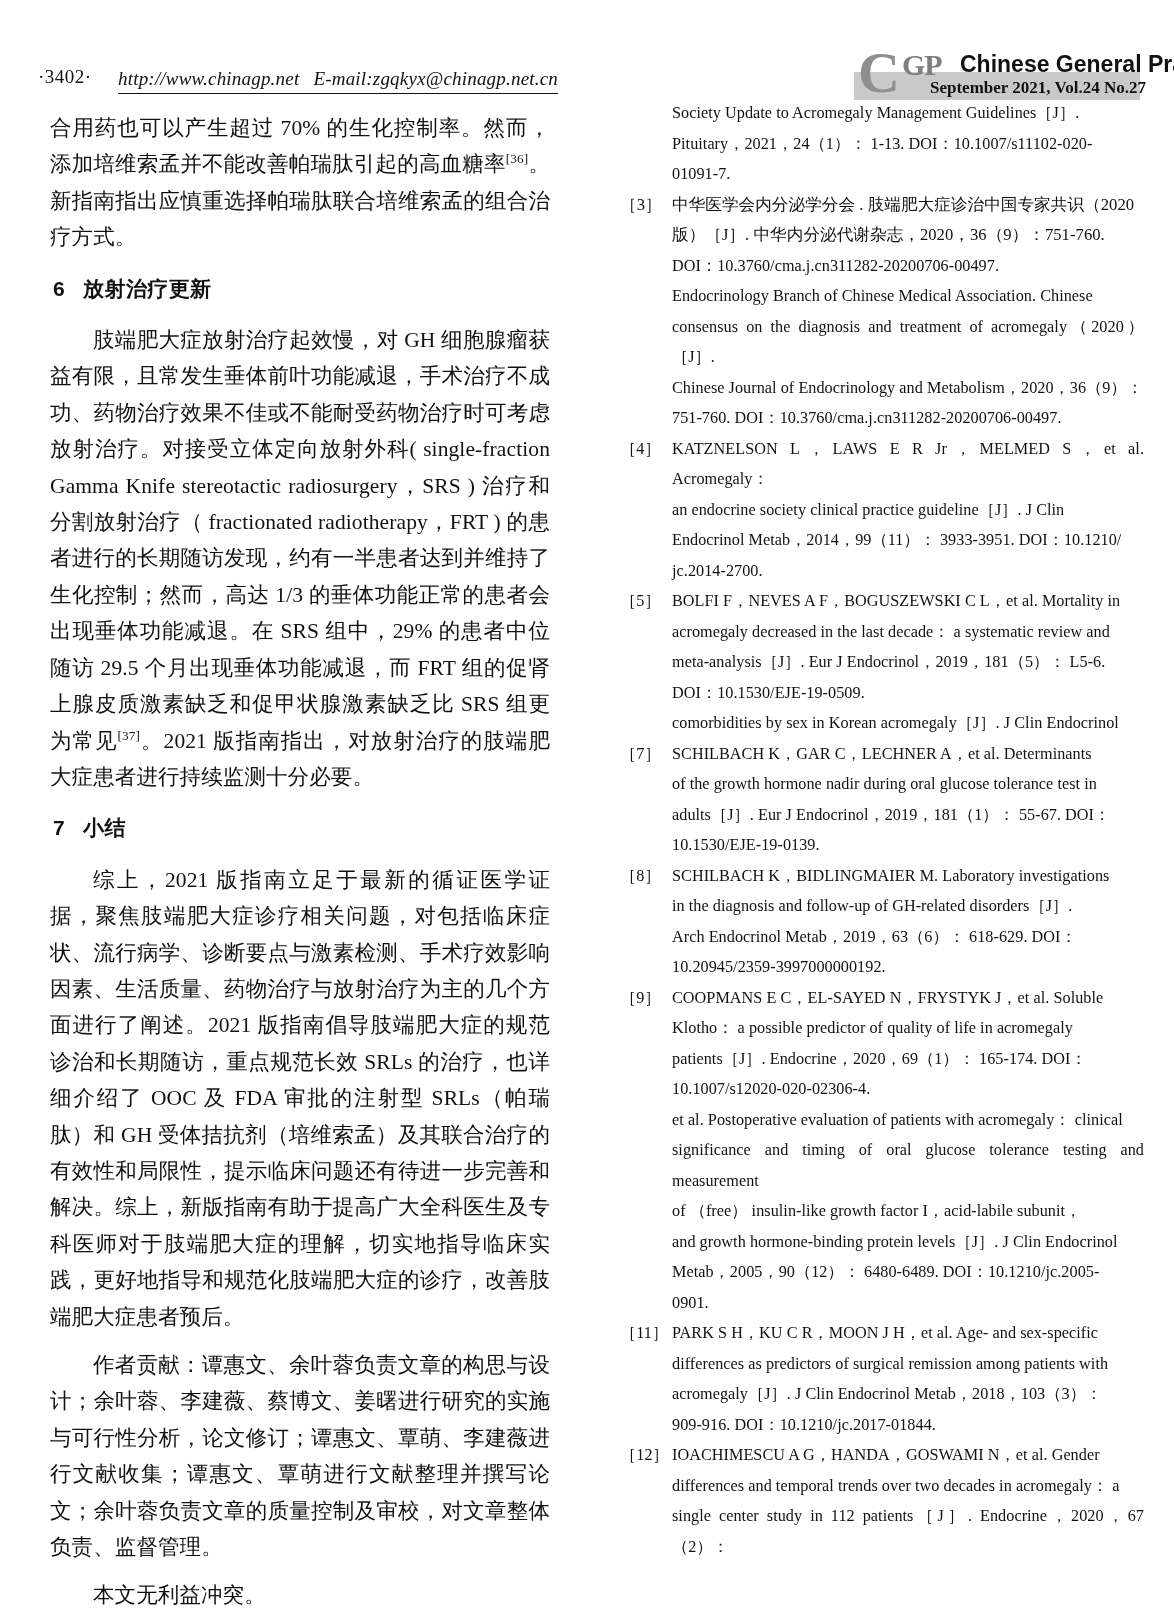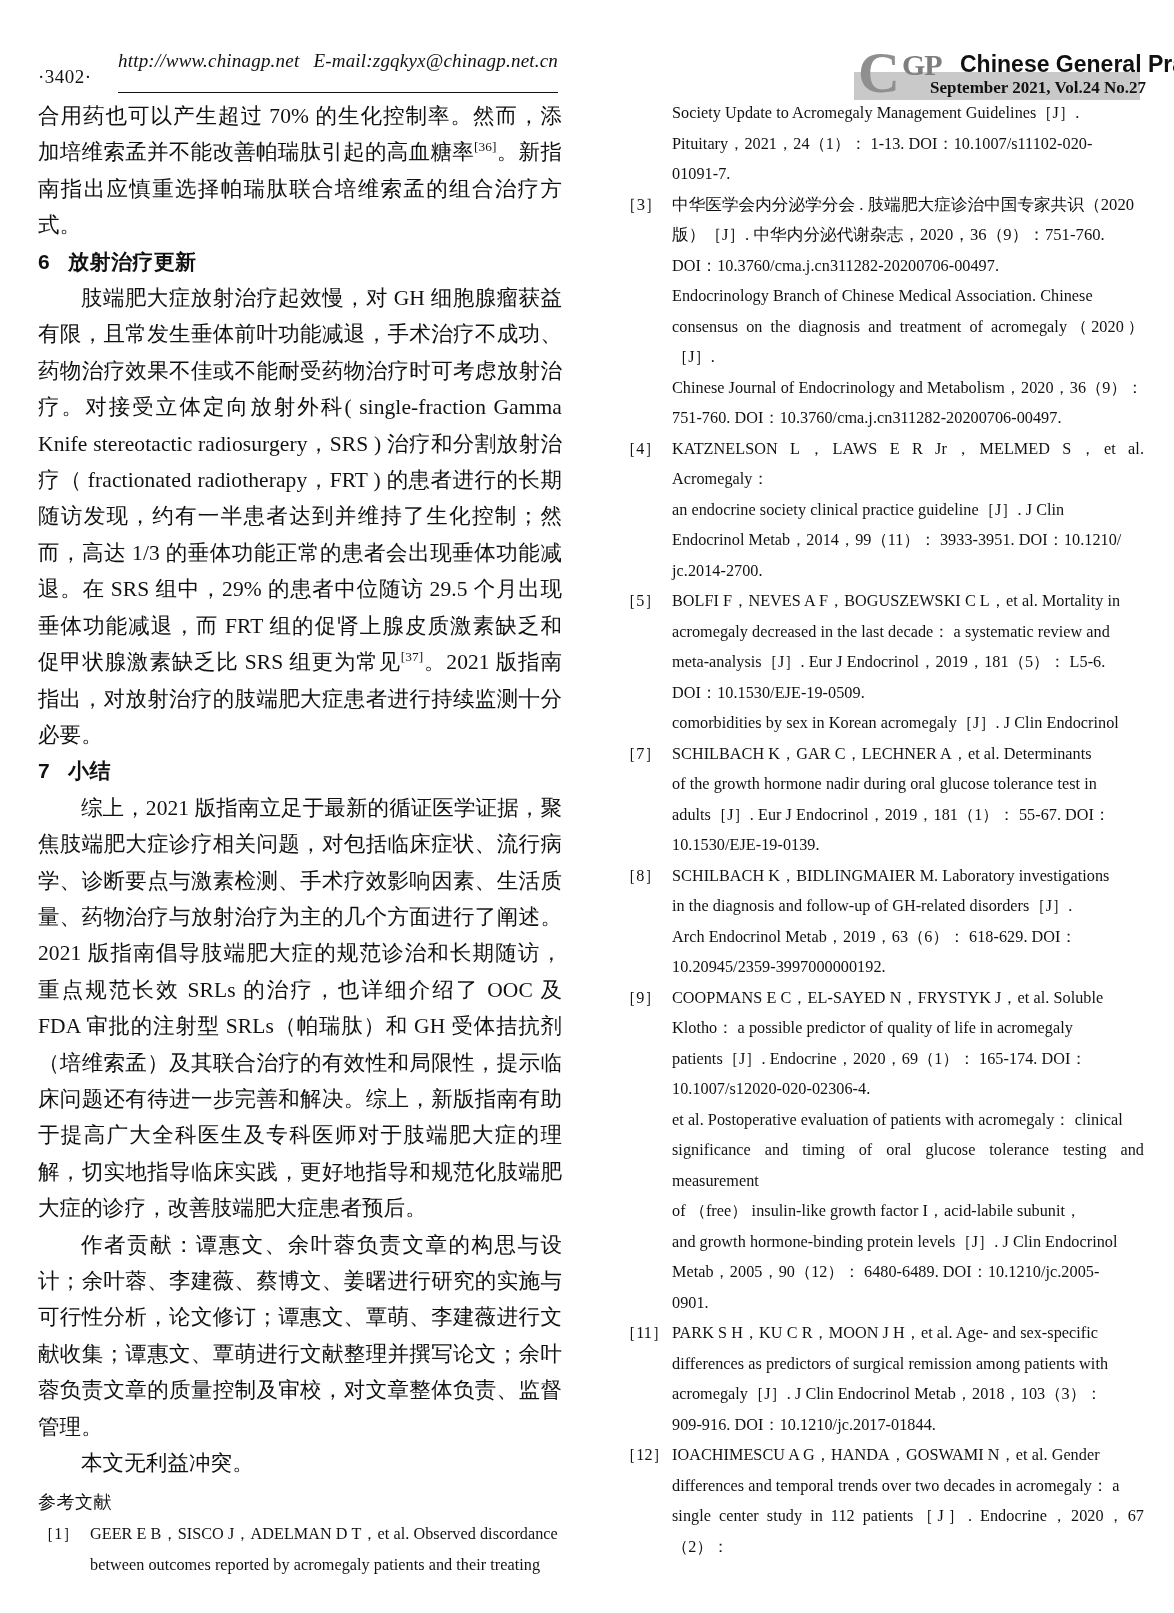"http://www.chinagp.net" .hdr-links { padding-bottom: 20px -> 3px; top: 24px -> 42px }
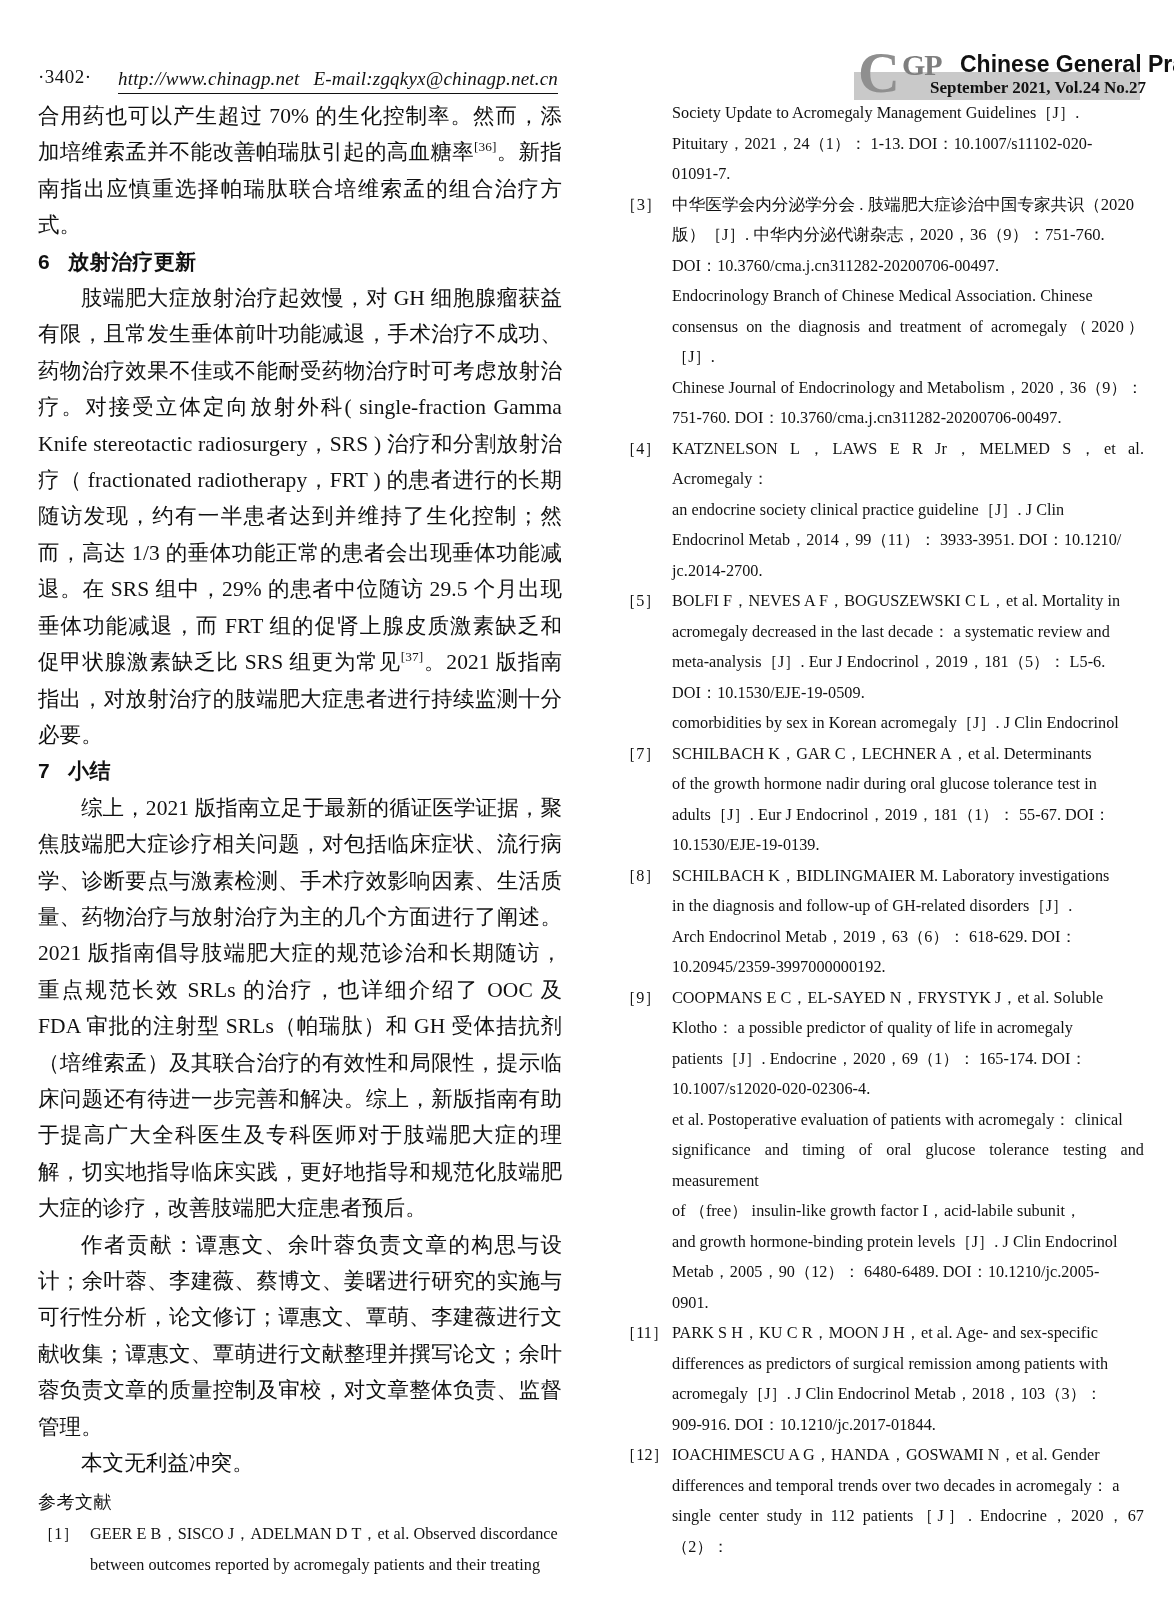"合用药也可以产生超过 70%" .cn-p { margin: 0 -> 12px }
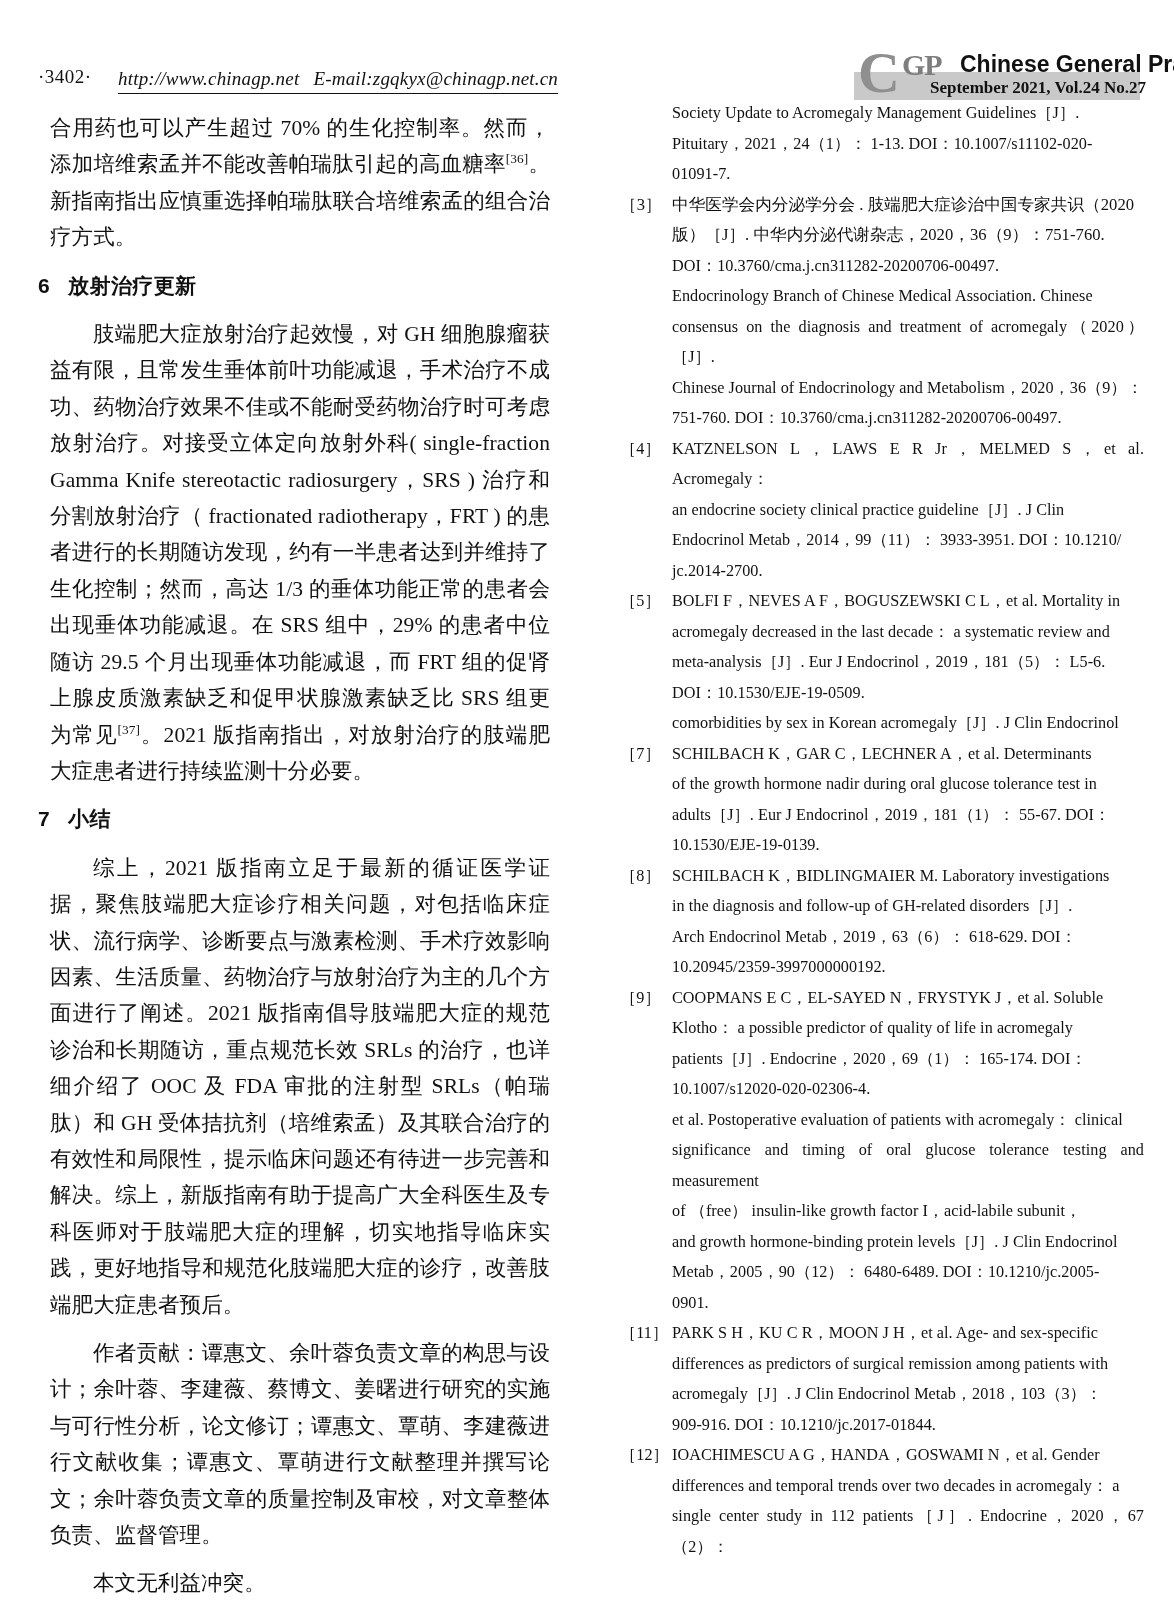"6 放射治疗更新" h2.sec { margin: 0 -> 15px }
